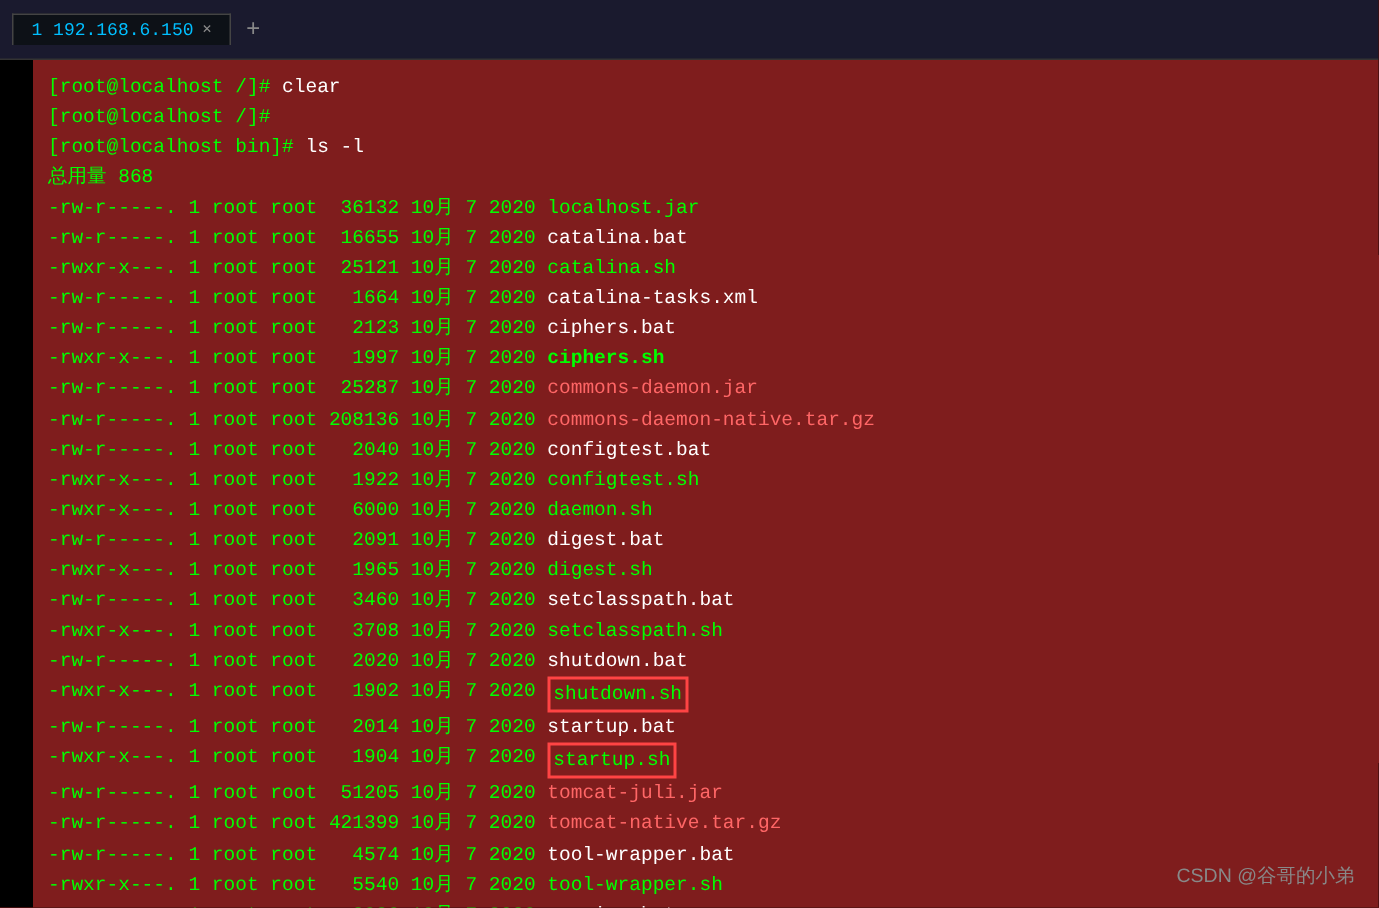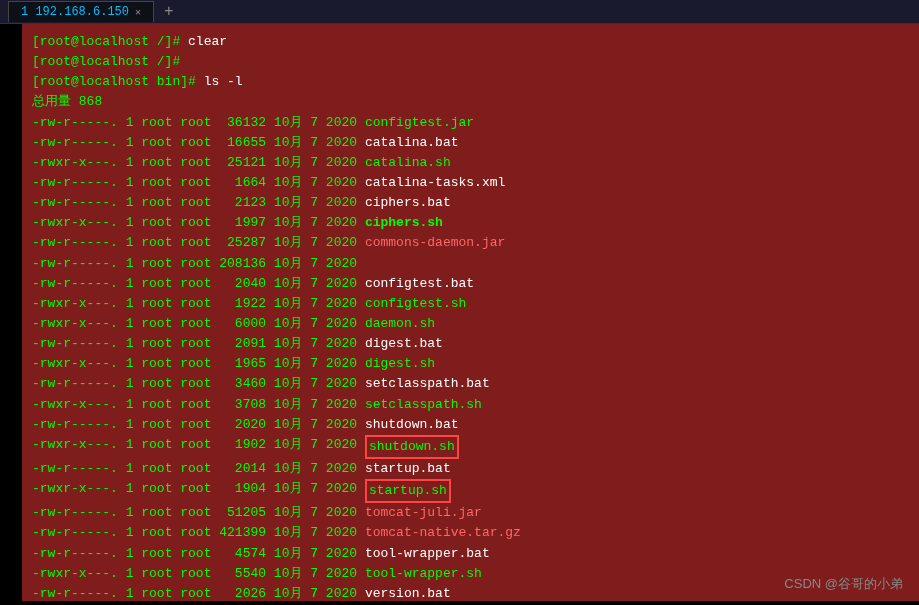"1 192.168.6.150" .title-bar { height: 24px -> 40px }
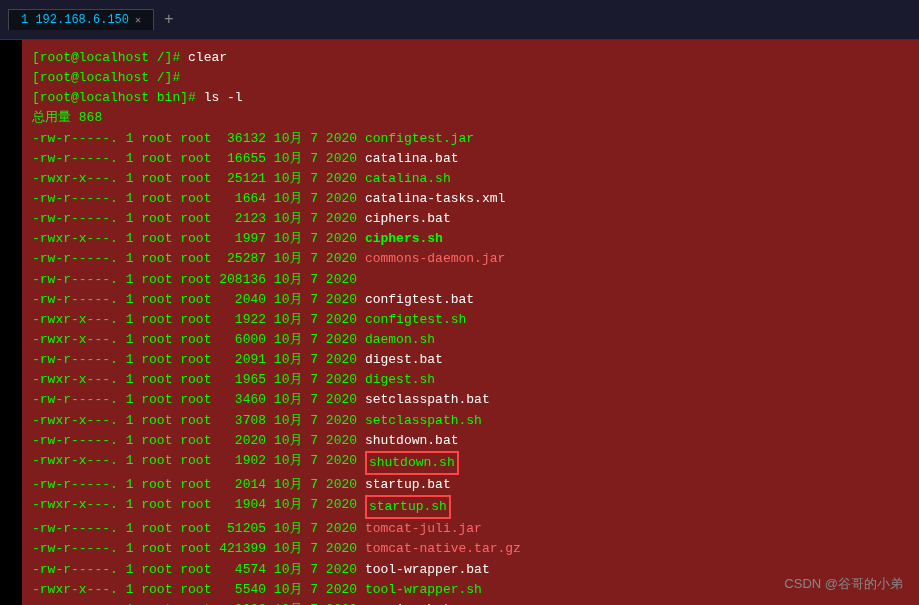"configtest.jar" span { text: configtest.jar -> localhost.jar }
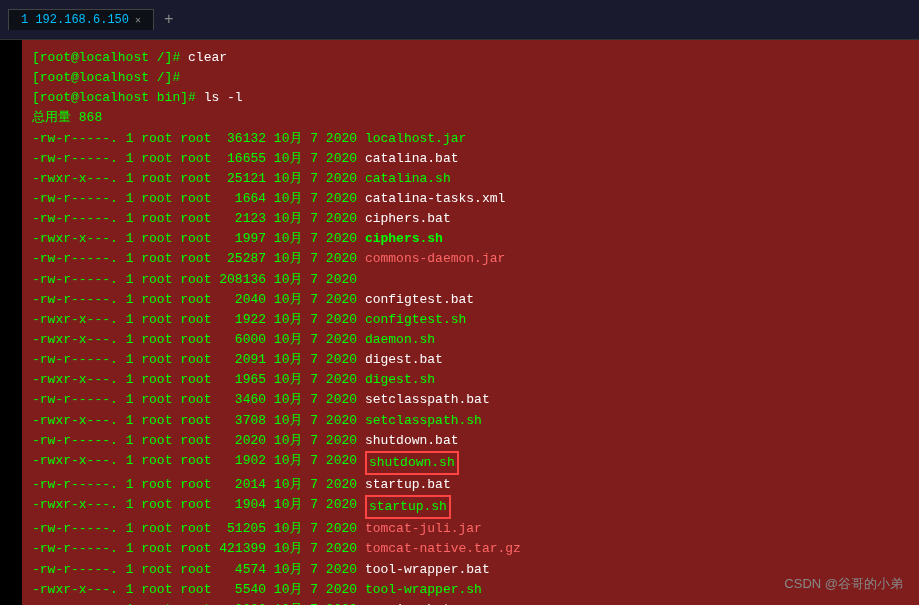"commons-daemon-native.tar.gz" span { html: none -> <span>commons-daemon-native.tar.gz</span> }
